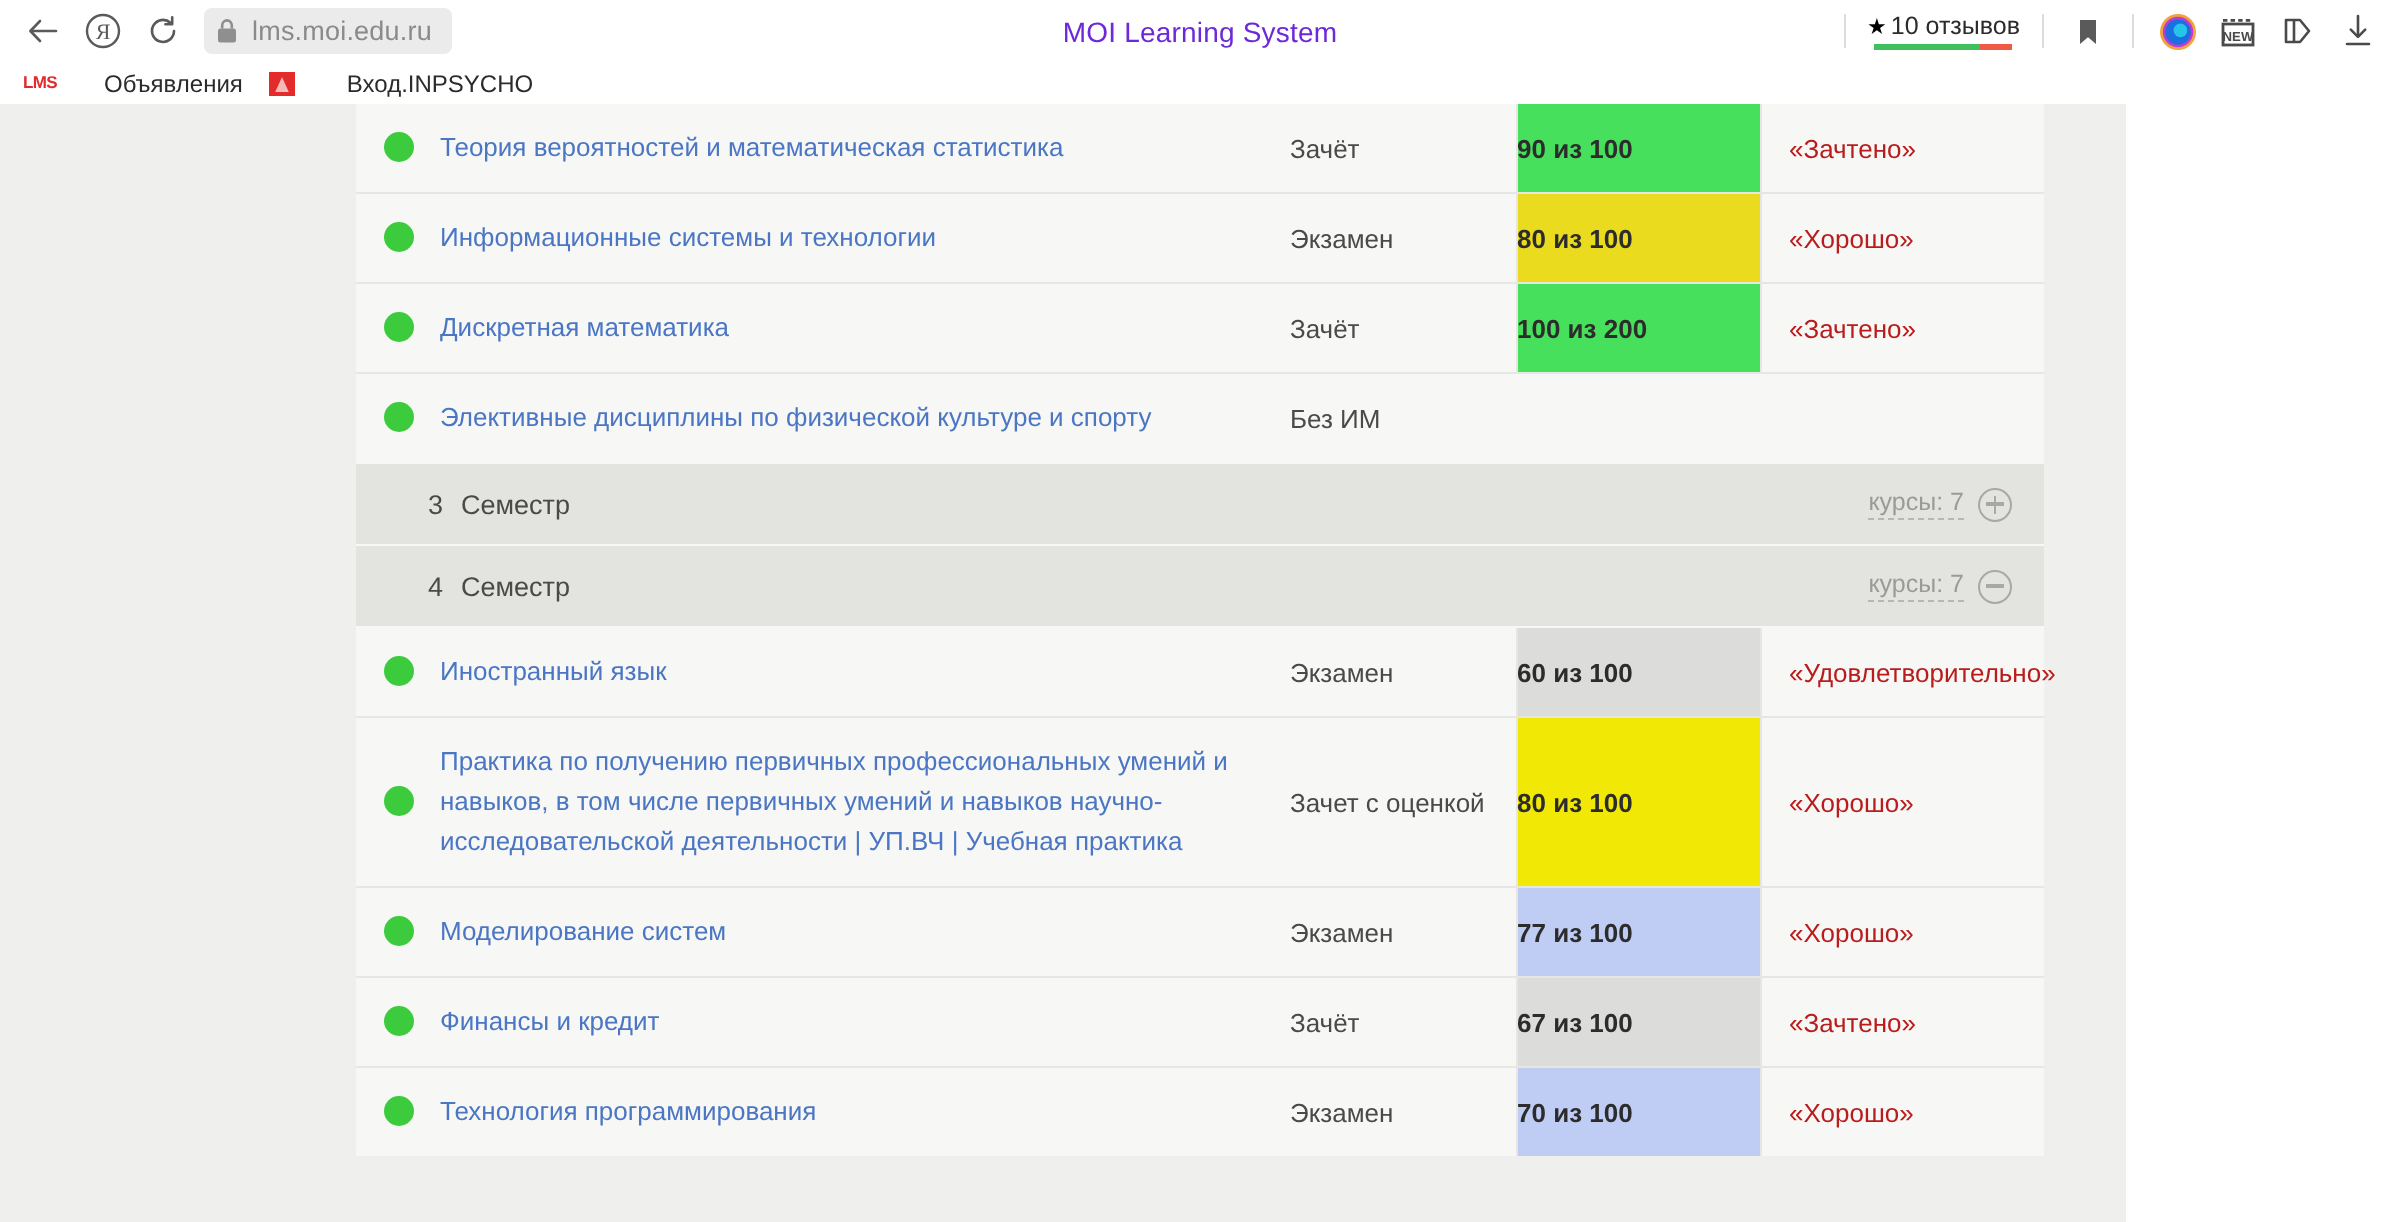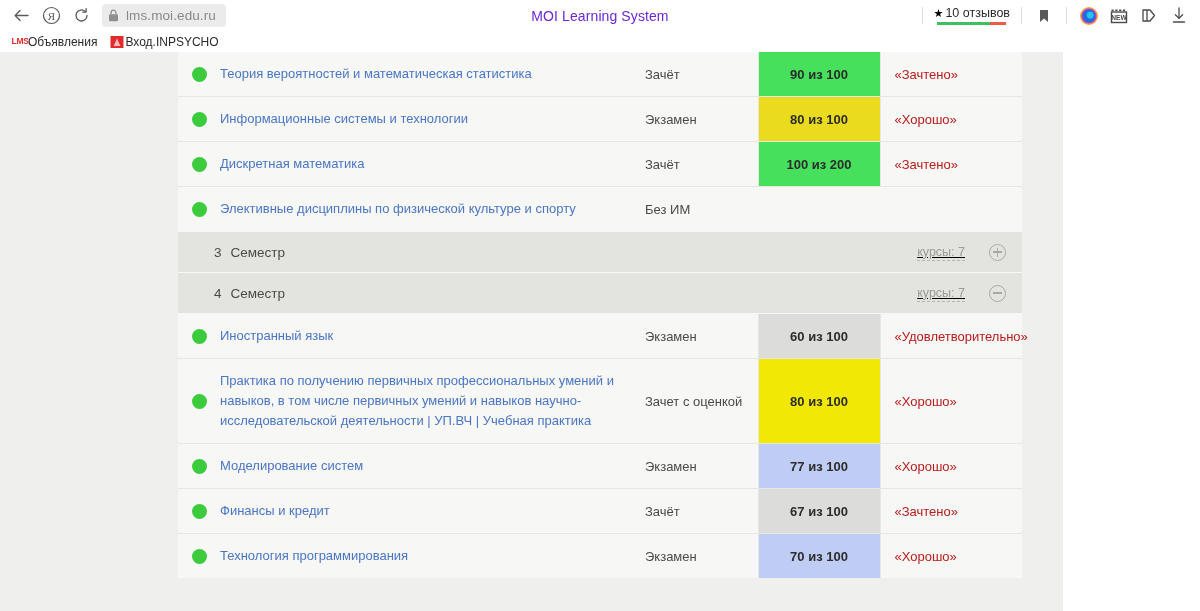"LMS" .bm-favicon { margin-right: 0 -> 24px }
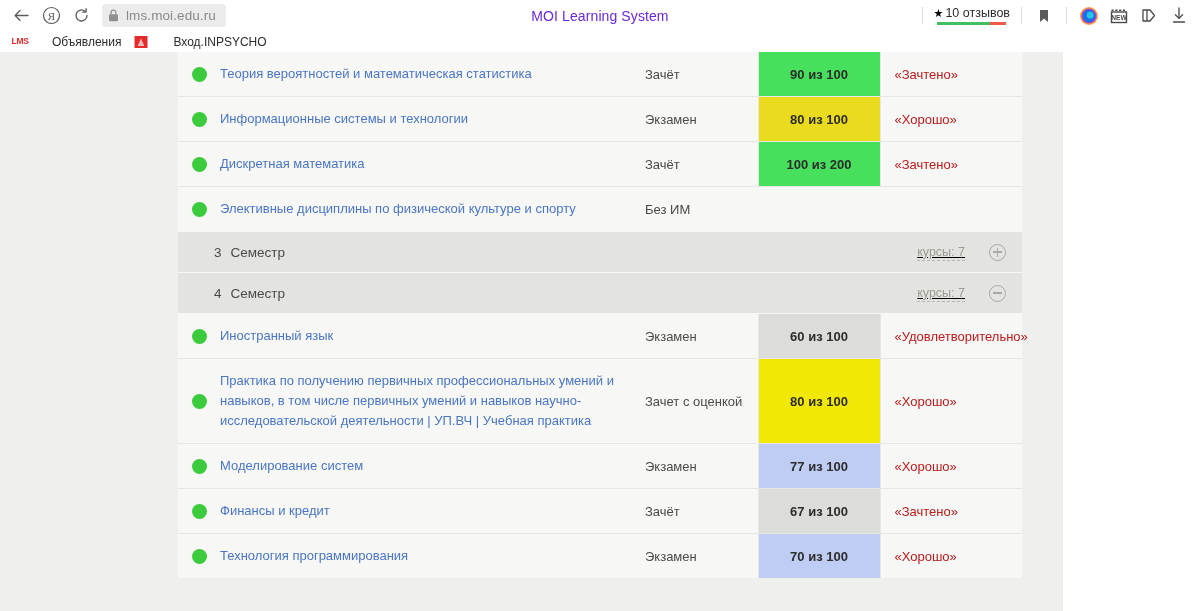"90 из 100" td.score-cell { text-align: center -> left }
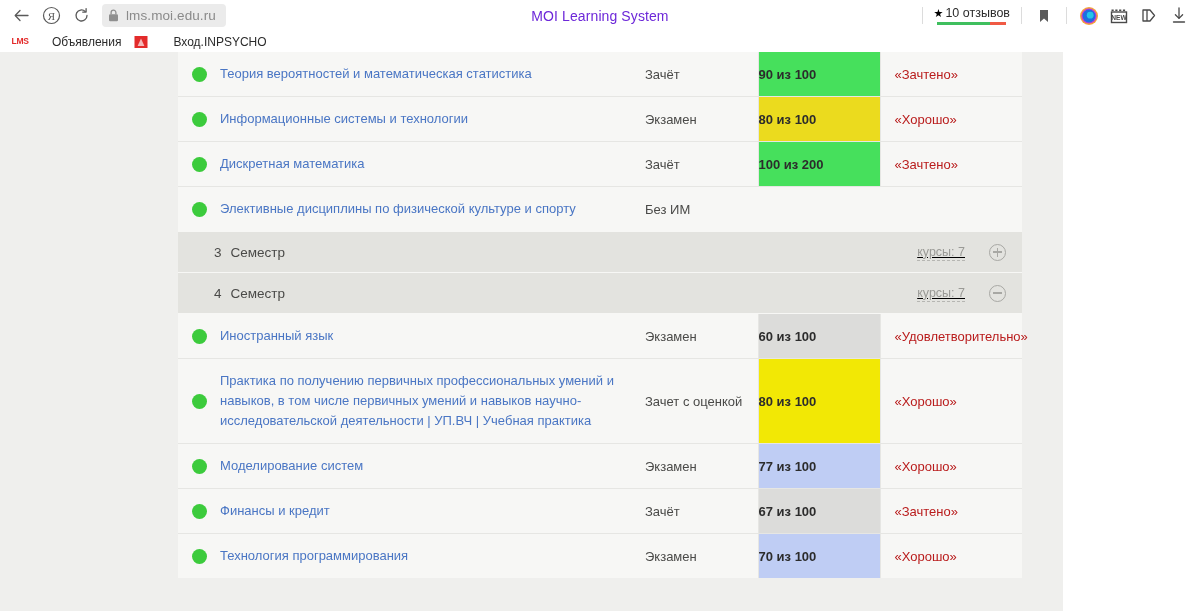"курсы: 7" .sem-right { align-items: flex-end -> flex-start; gap: 24px -> 7px; text-decoration: underline -> none }
